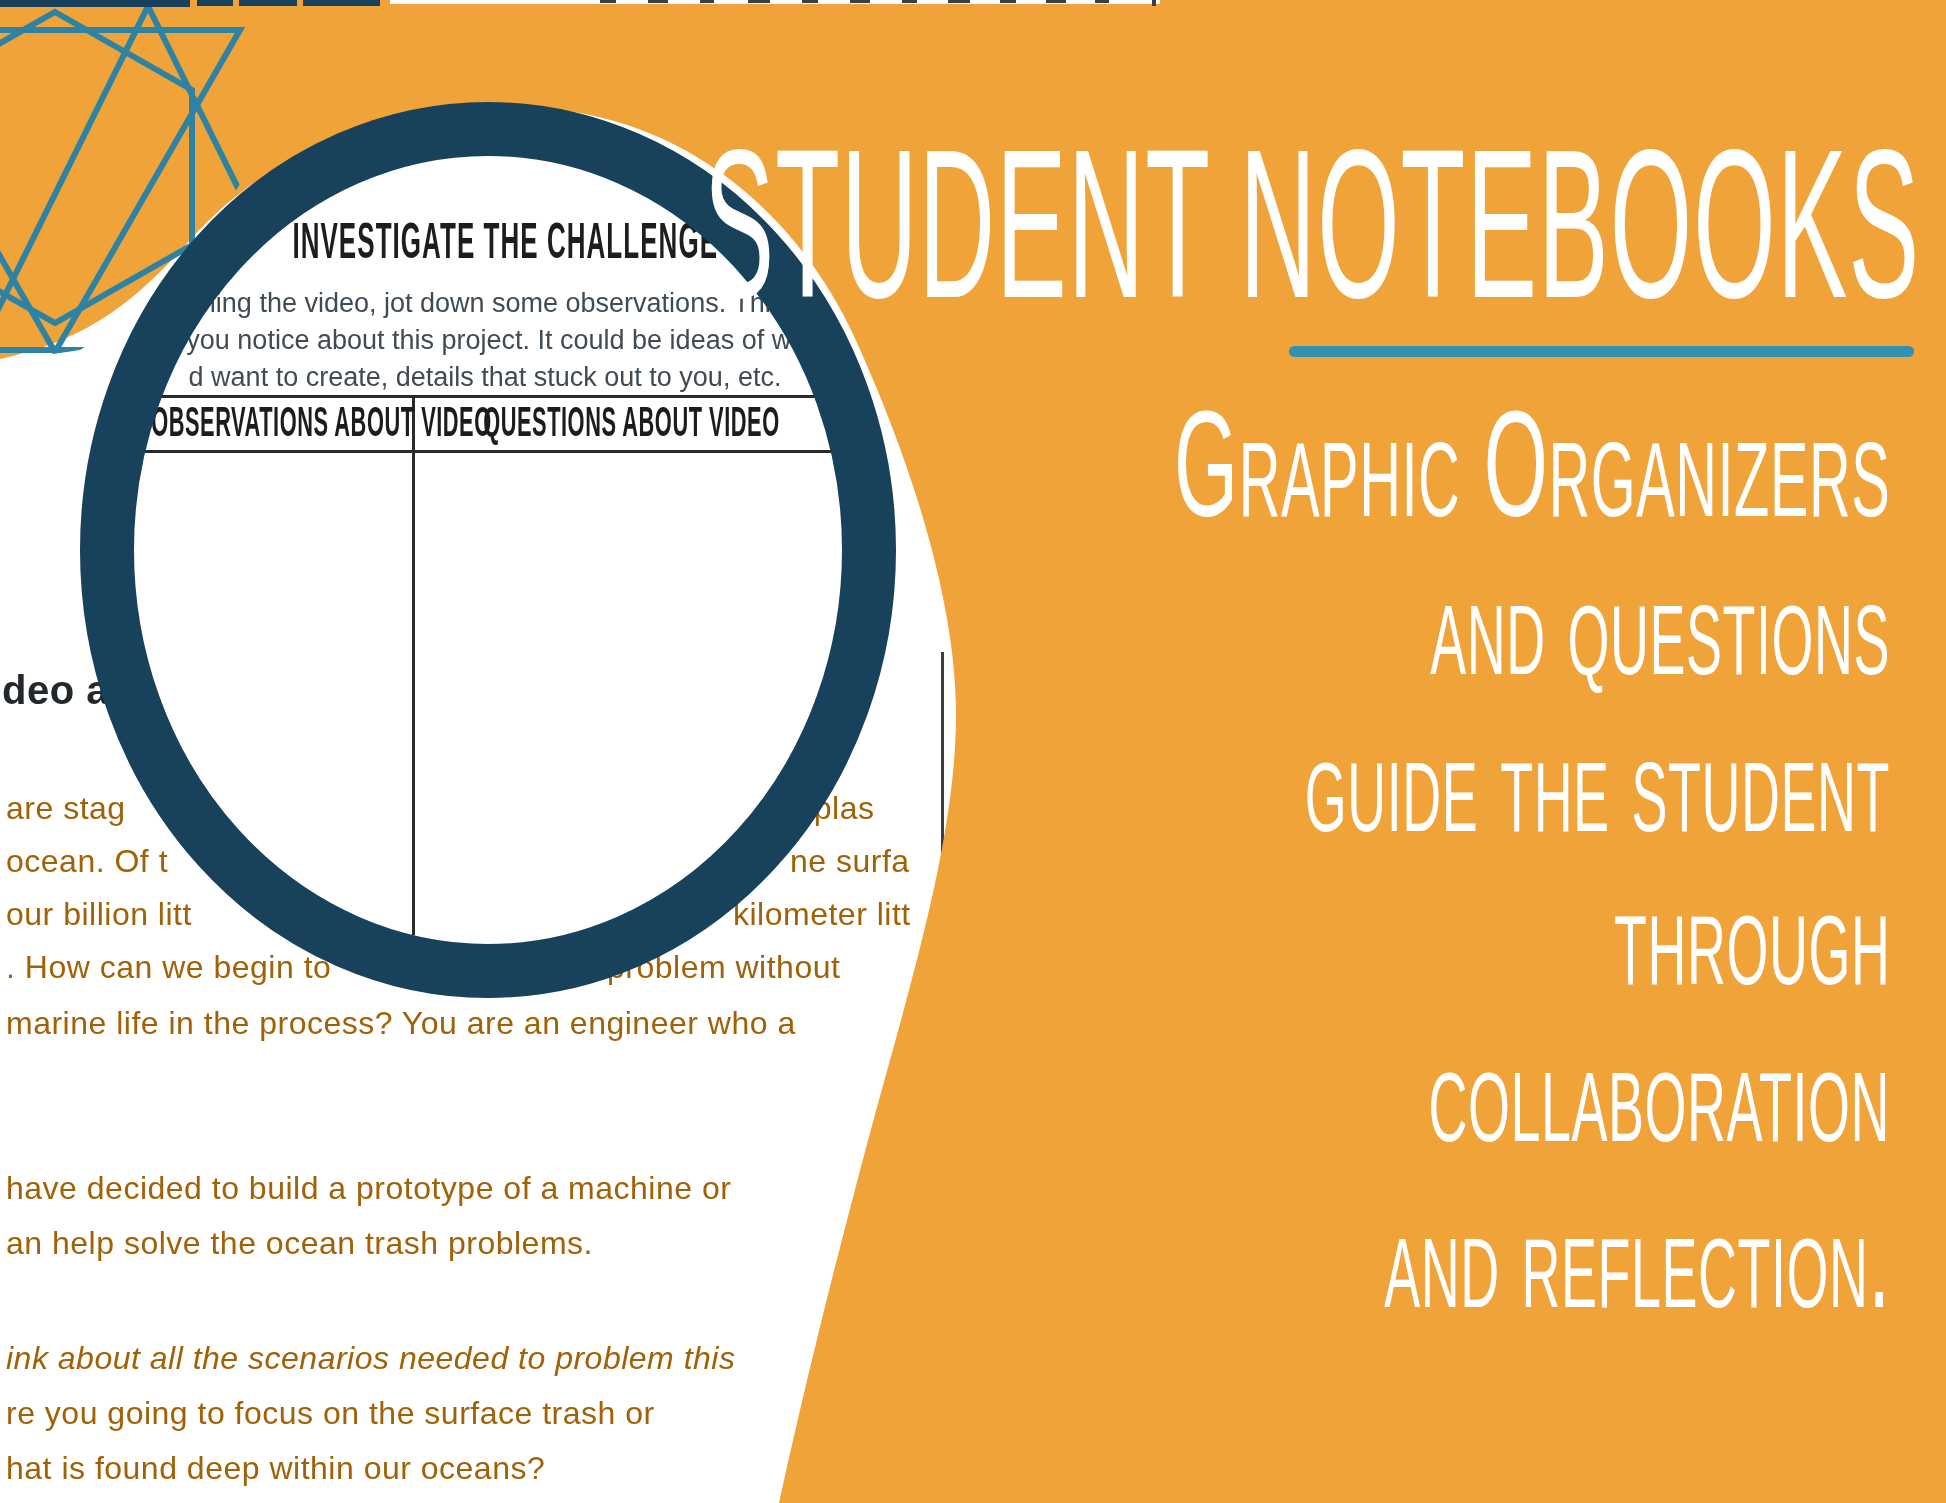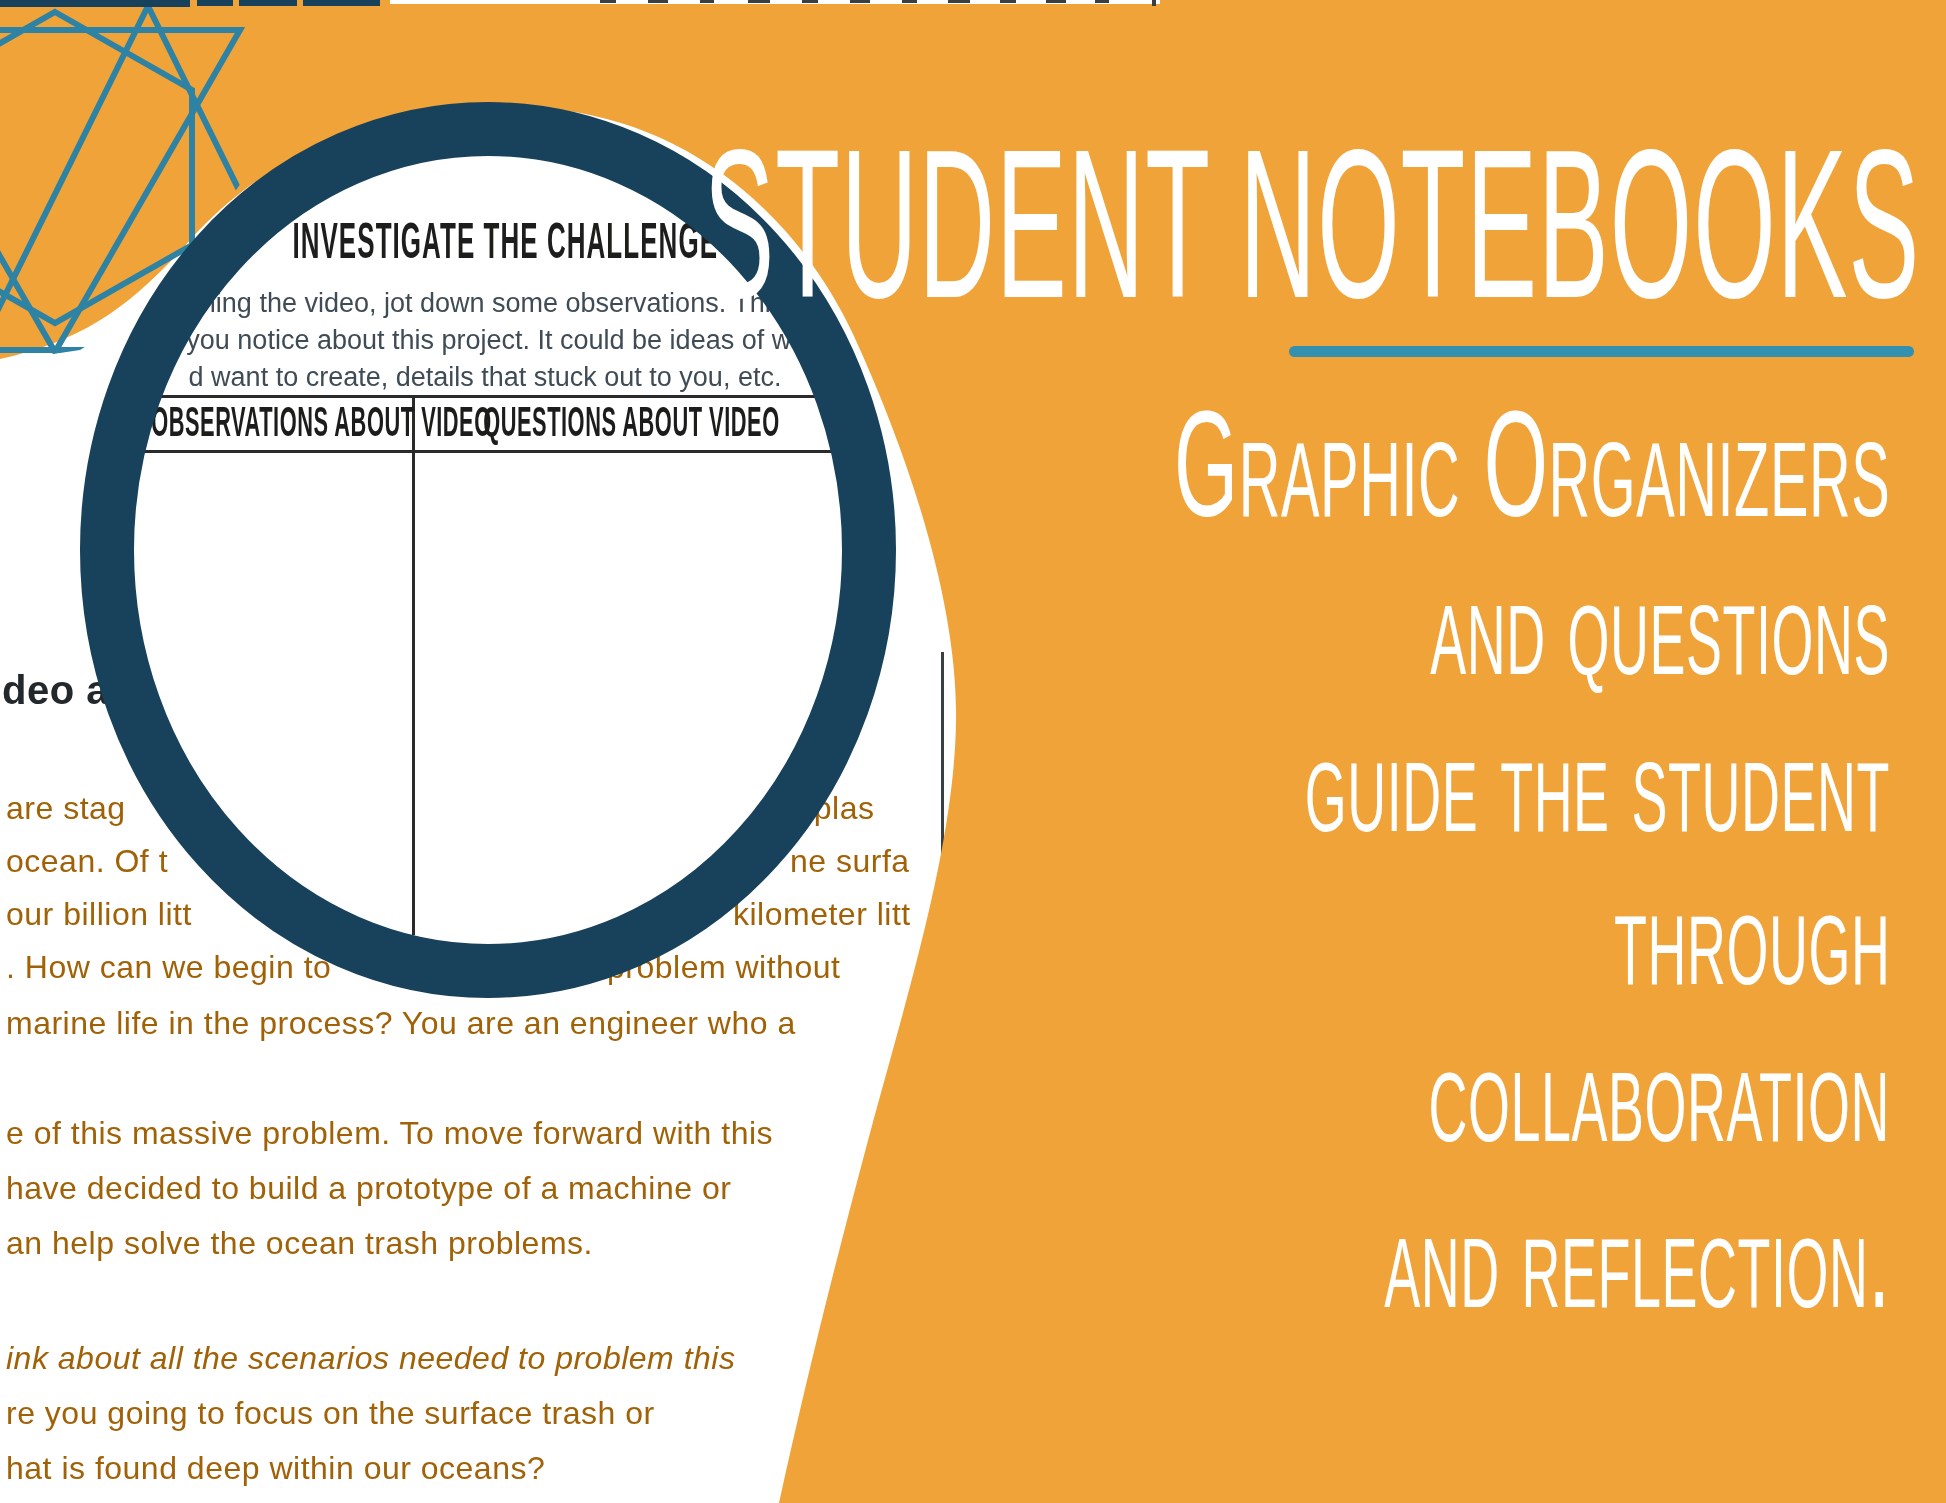"e of this massive problem." div.doc-line { html: <div>e of this massive problem. To move forward with this</div> -> none }
